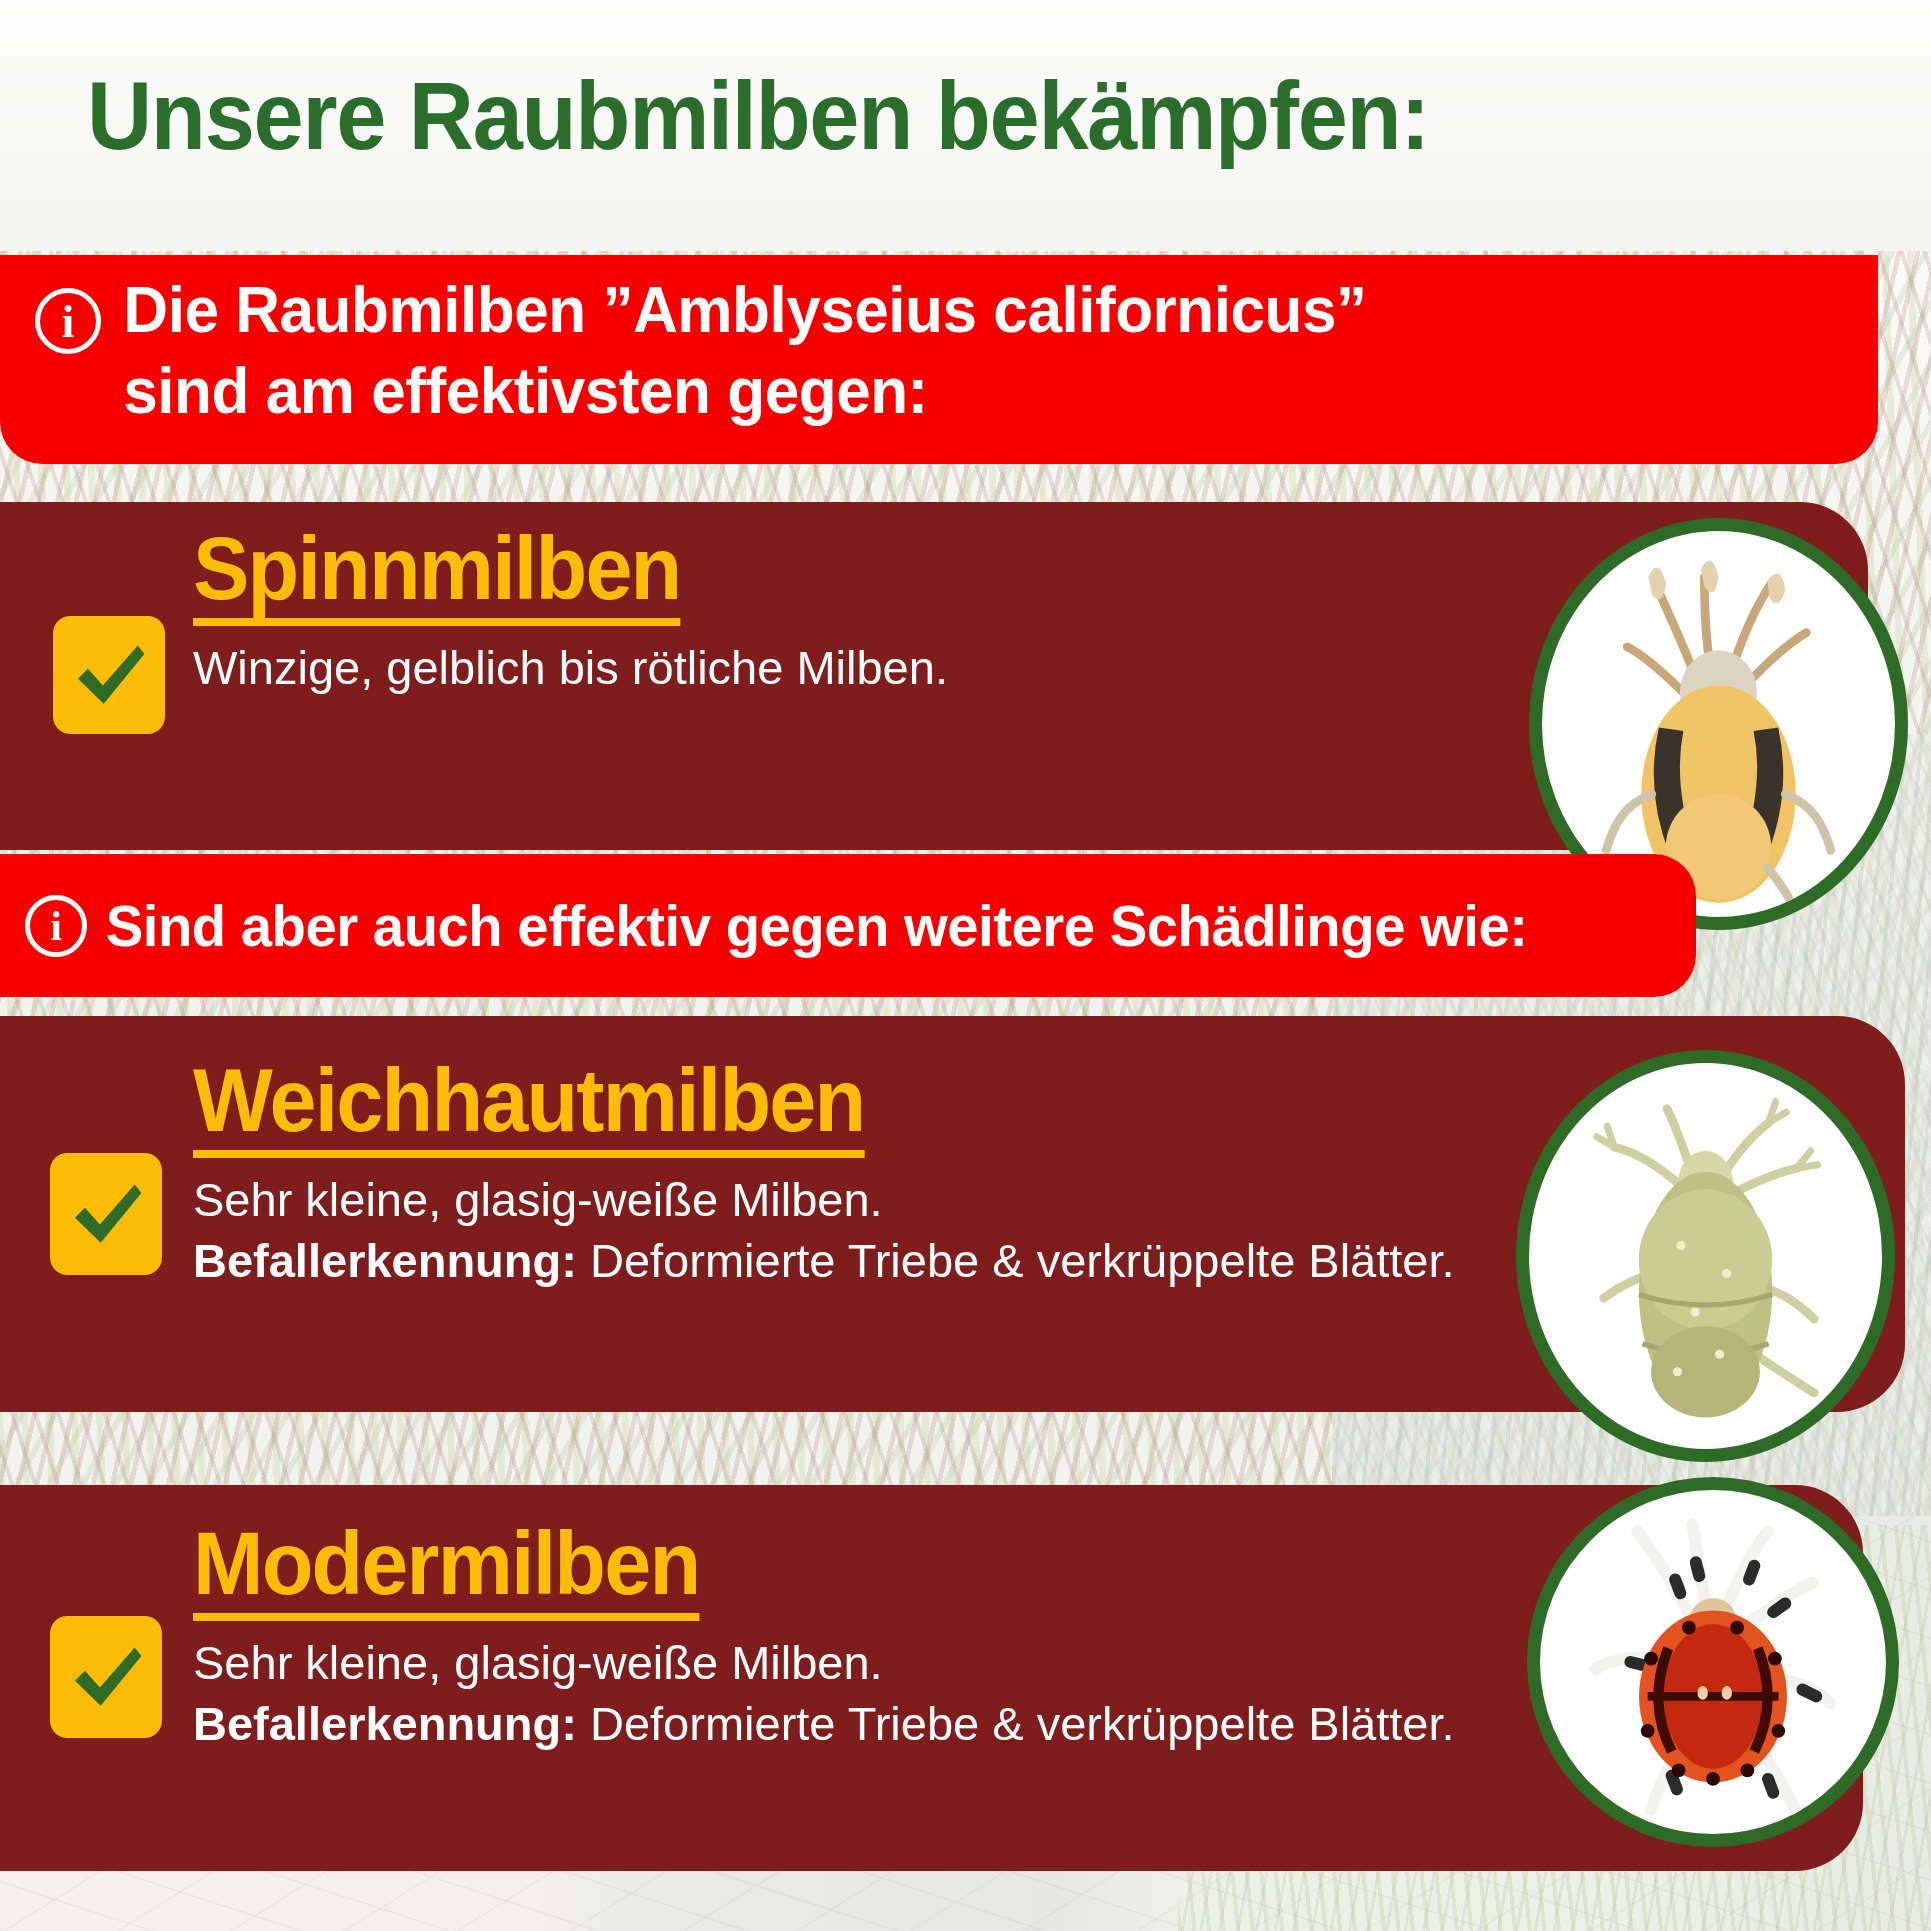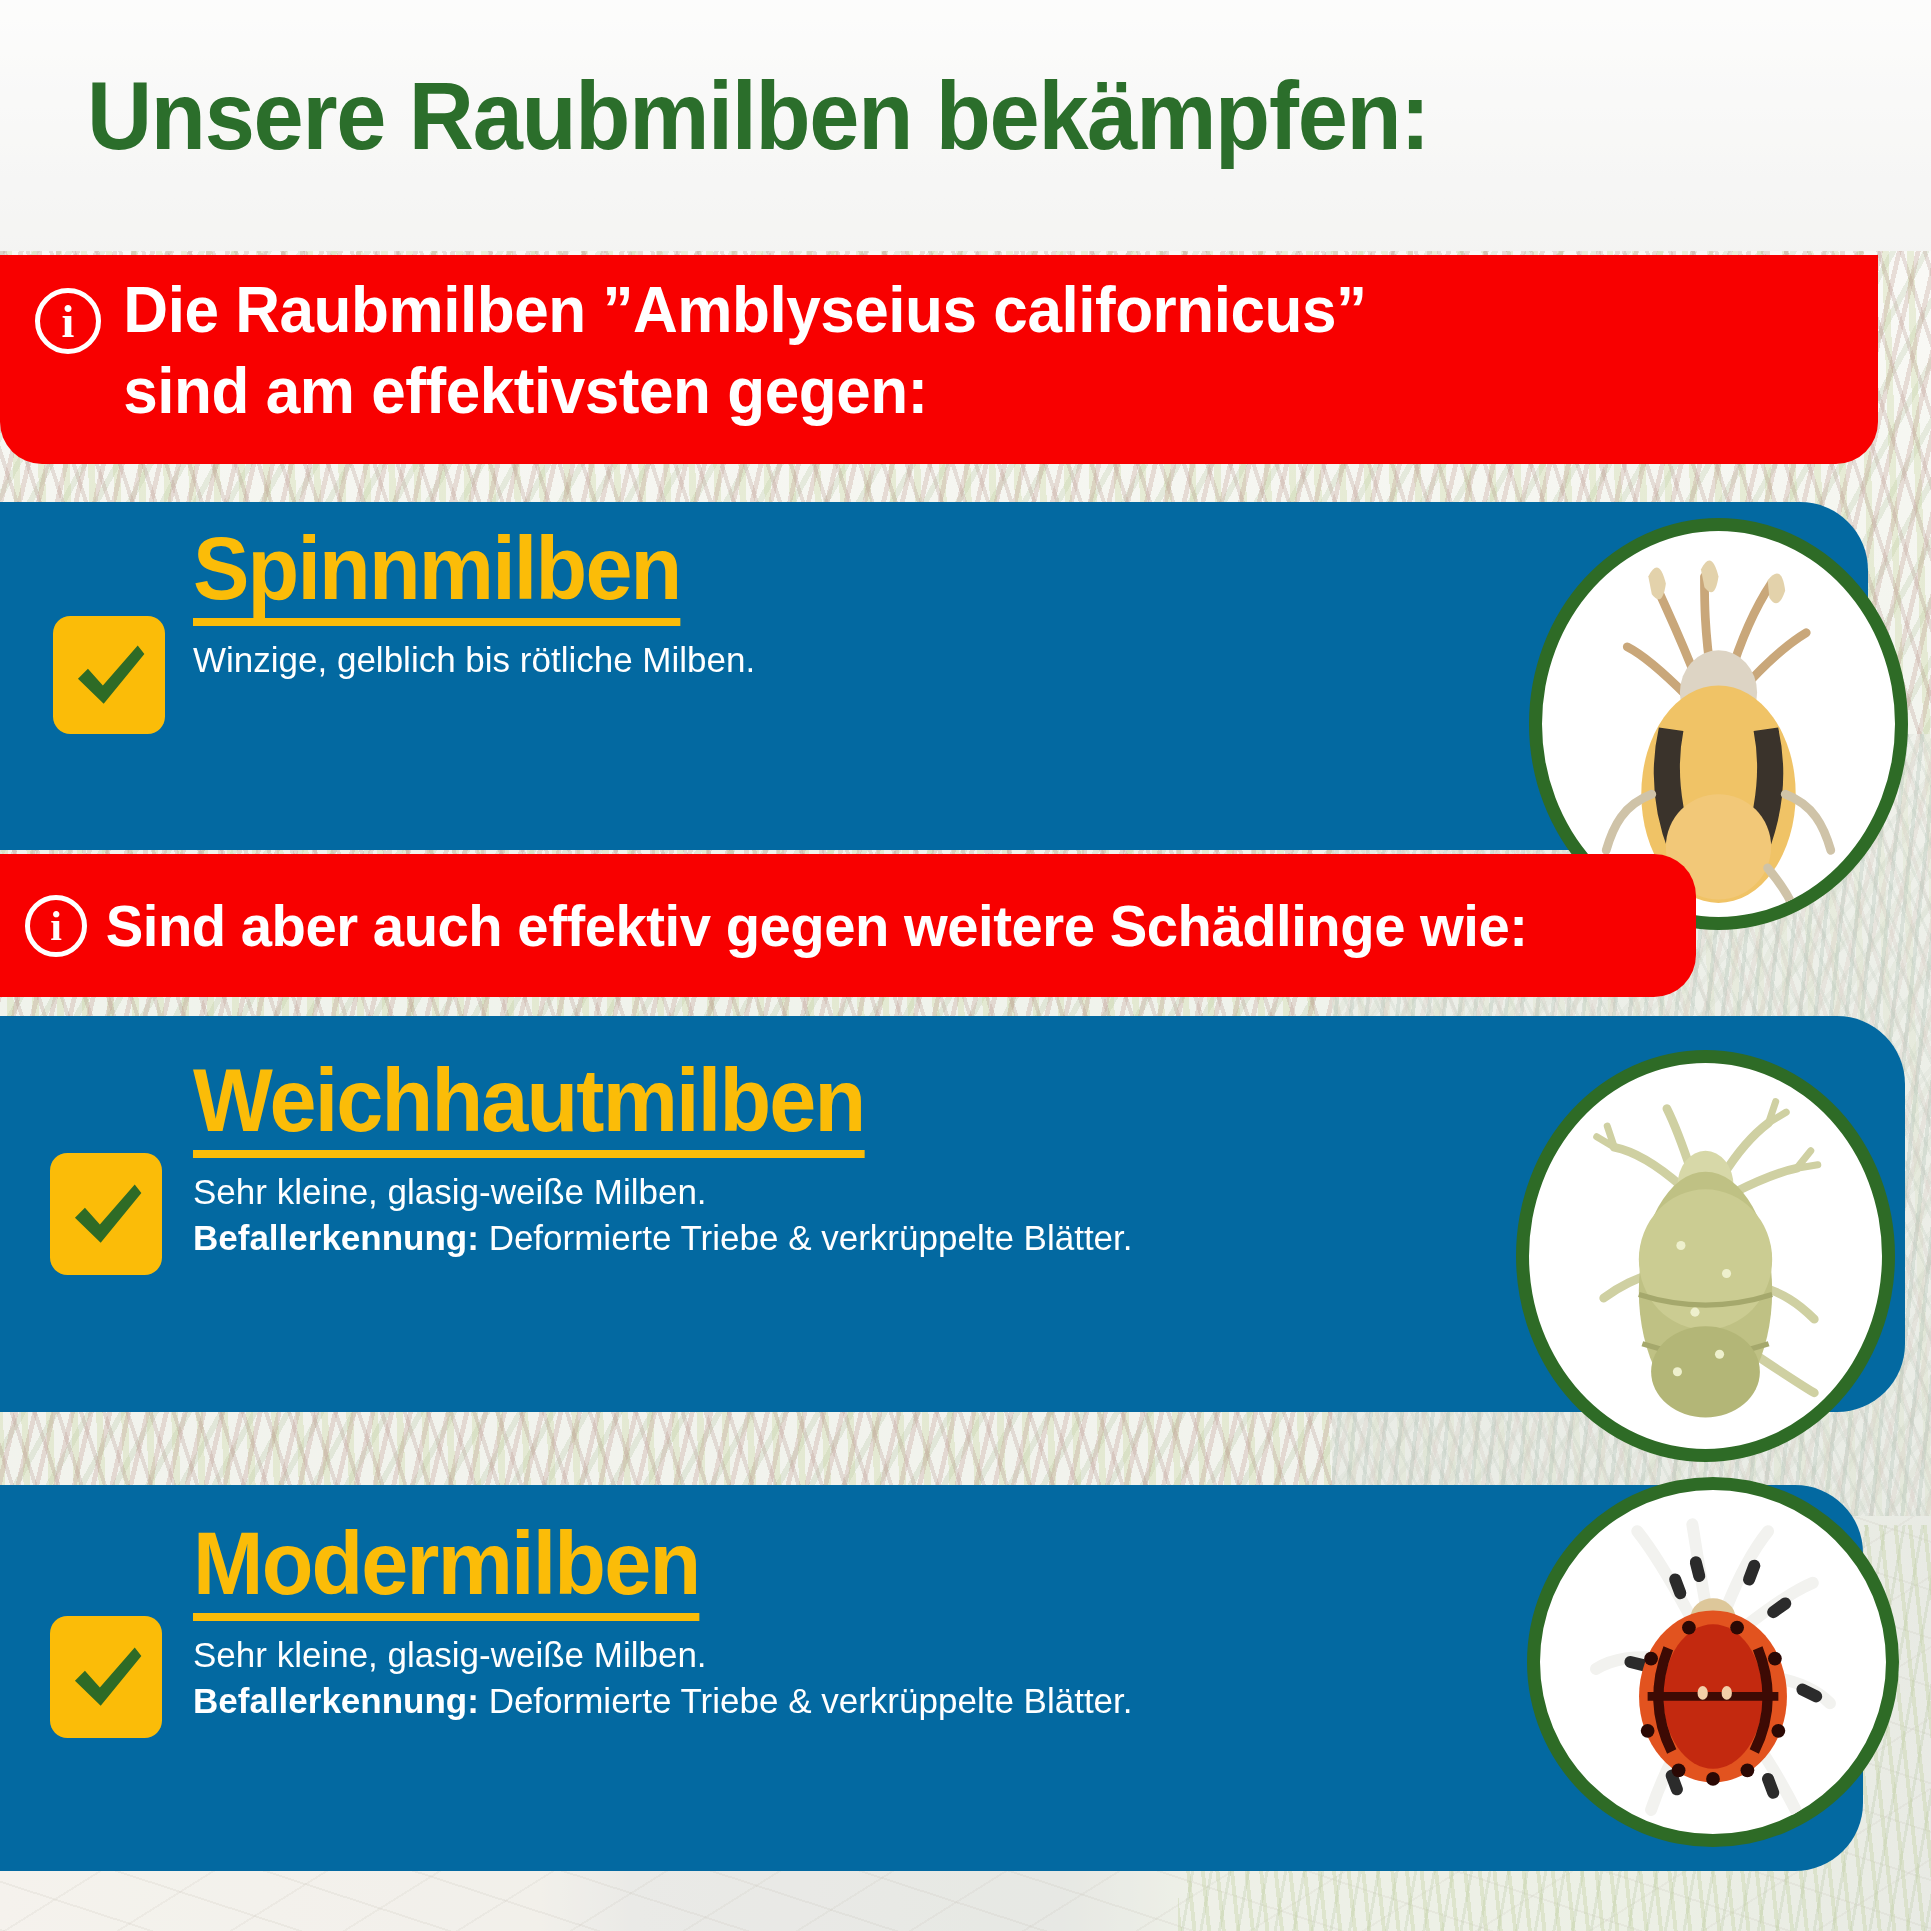"Spinnmilben" .card { background: #0369a1 -> #7f1d1d }
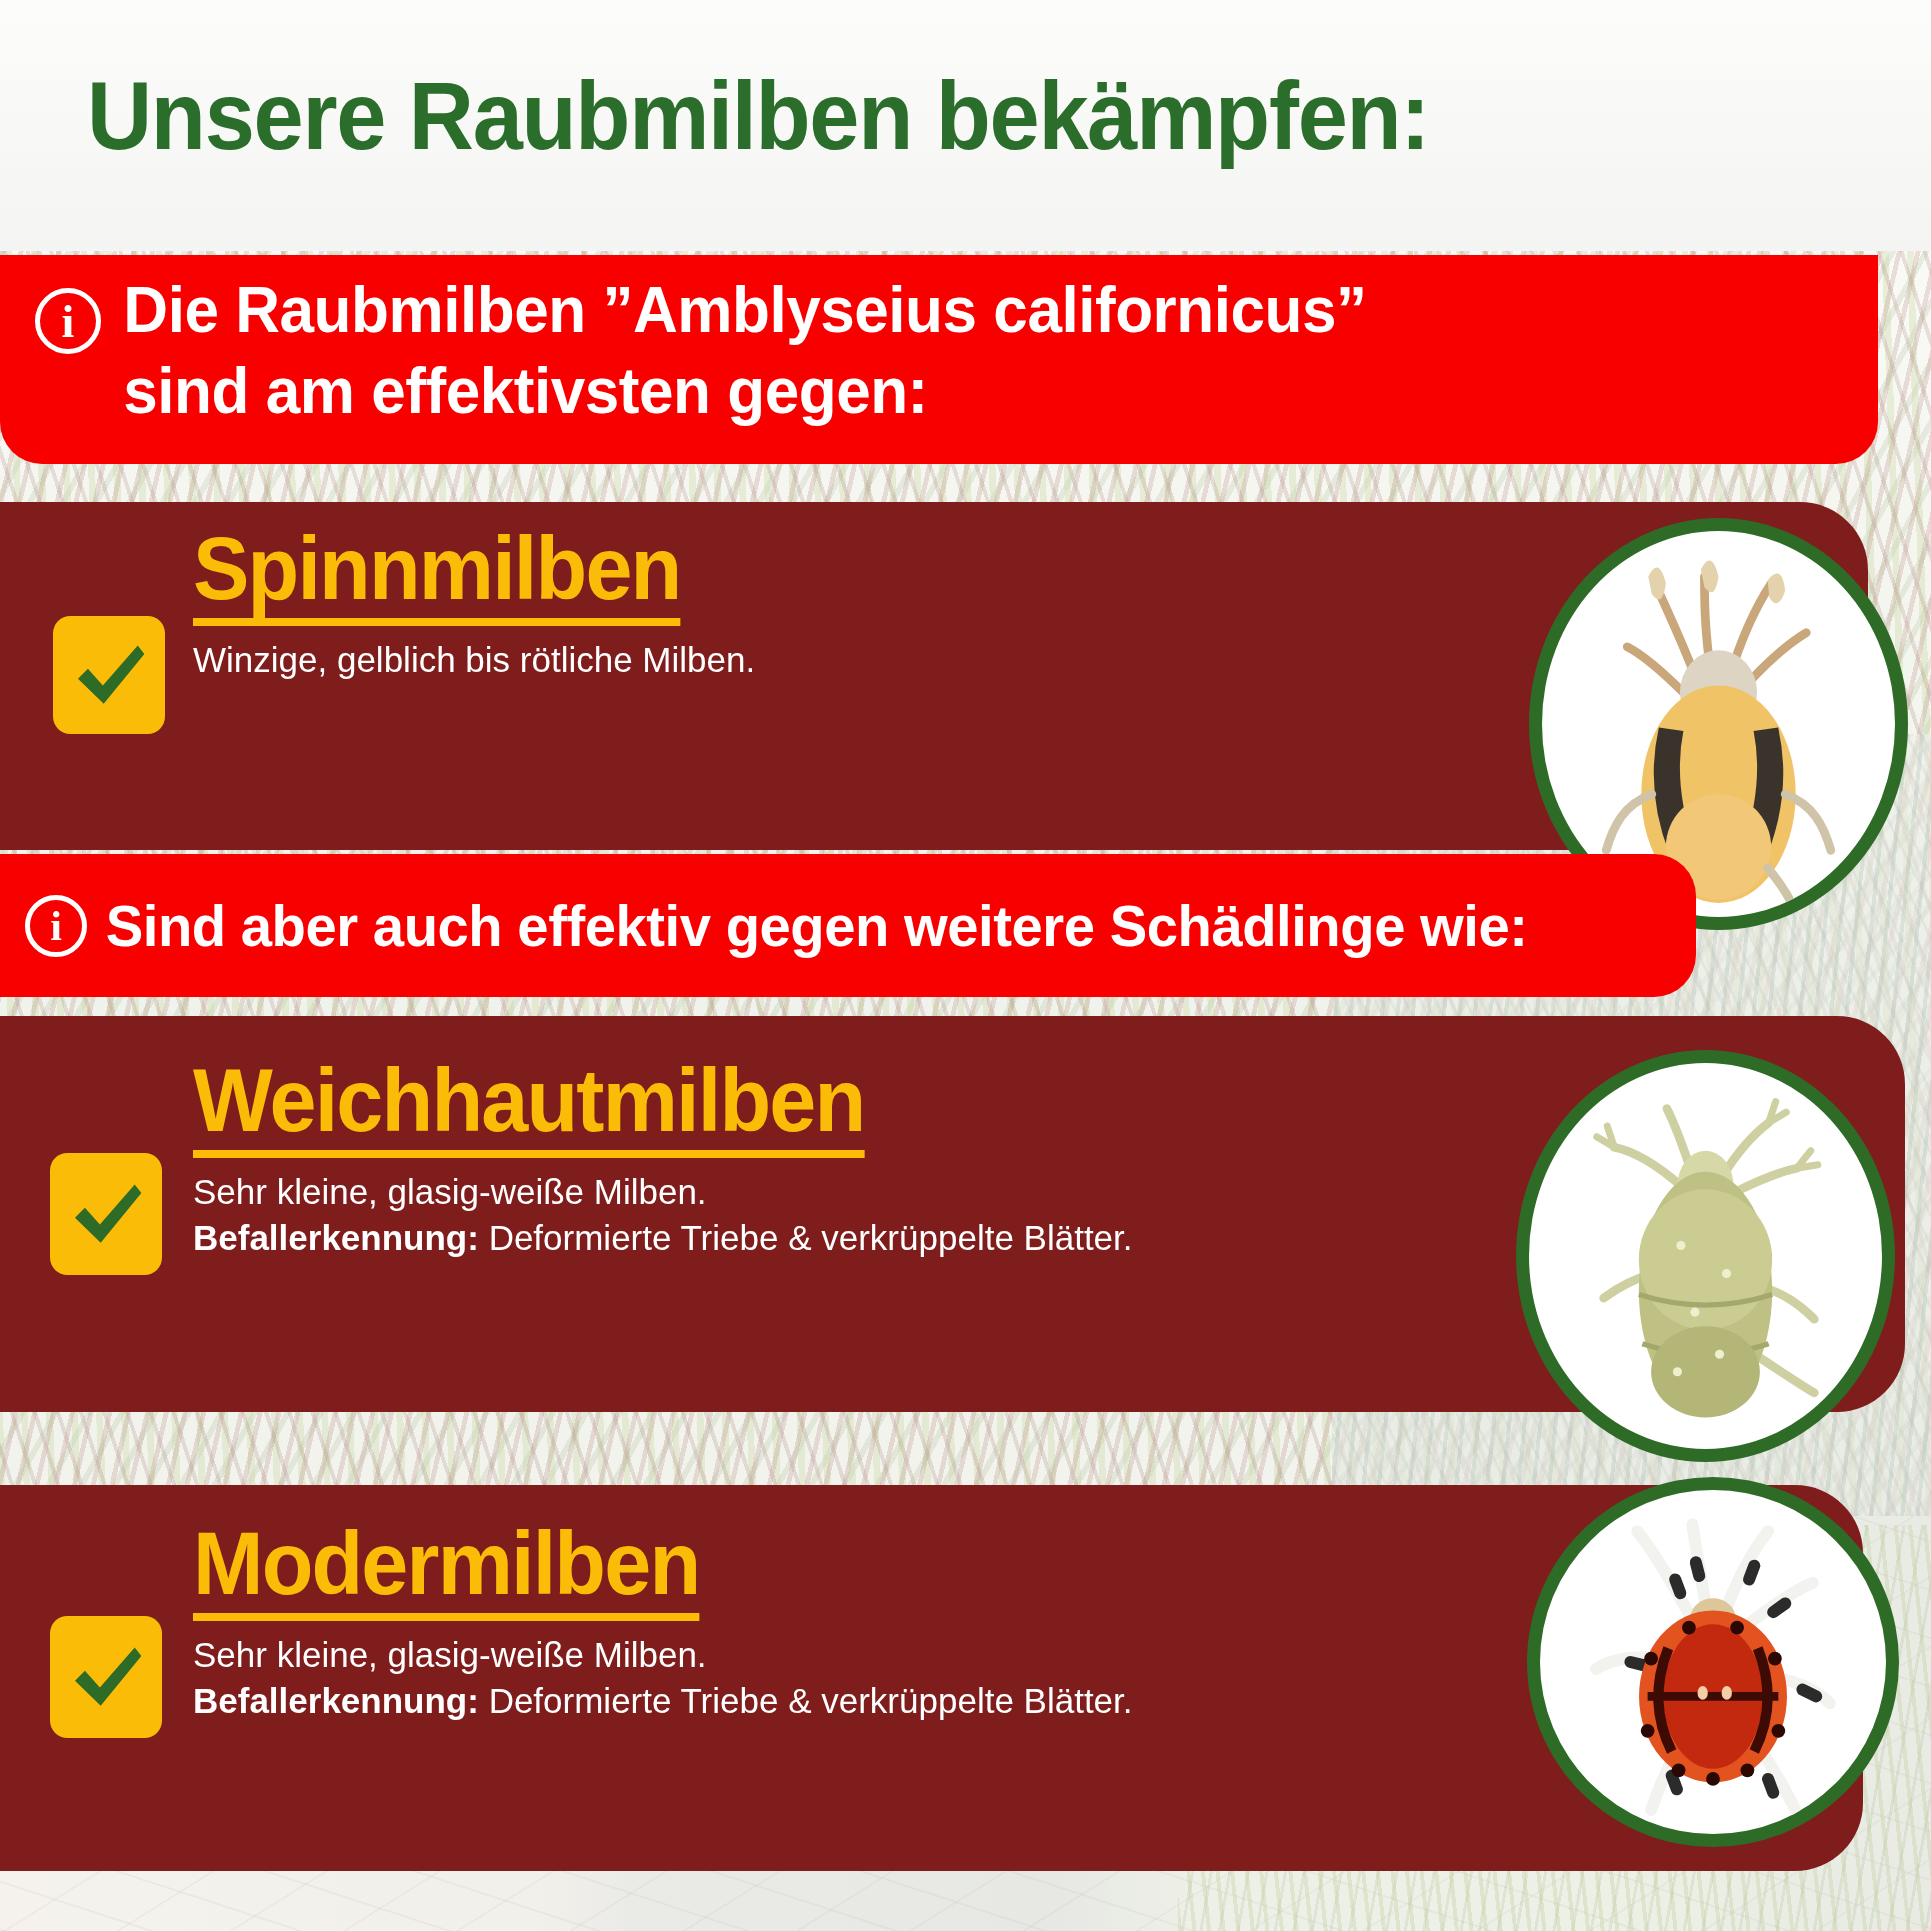"Winzige, gelblich bis rötliche Milben." .cardlines { font-size: 35px -> 47px }
